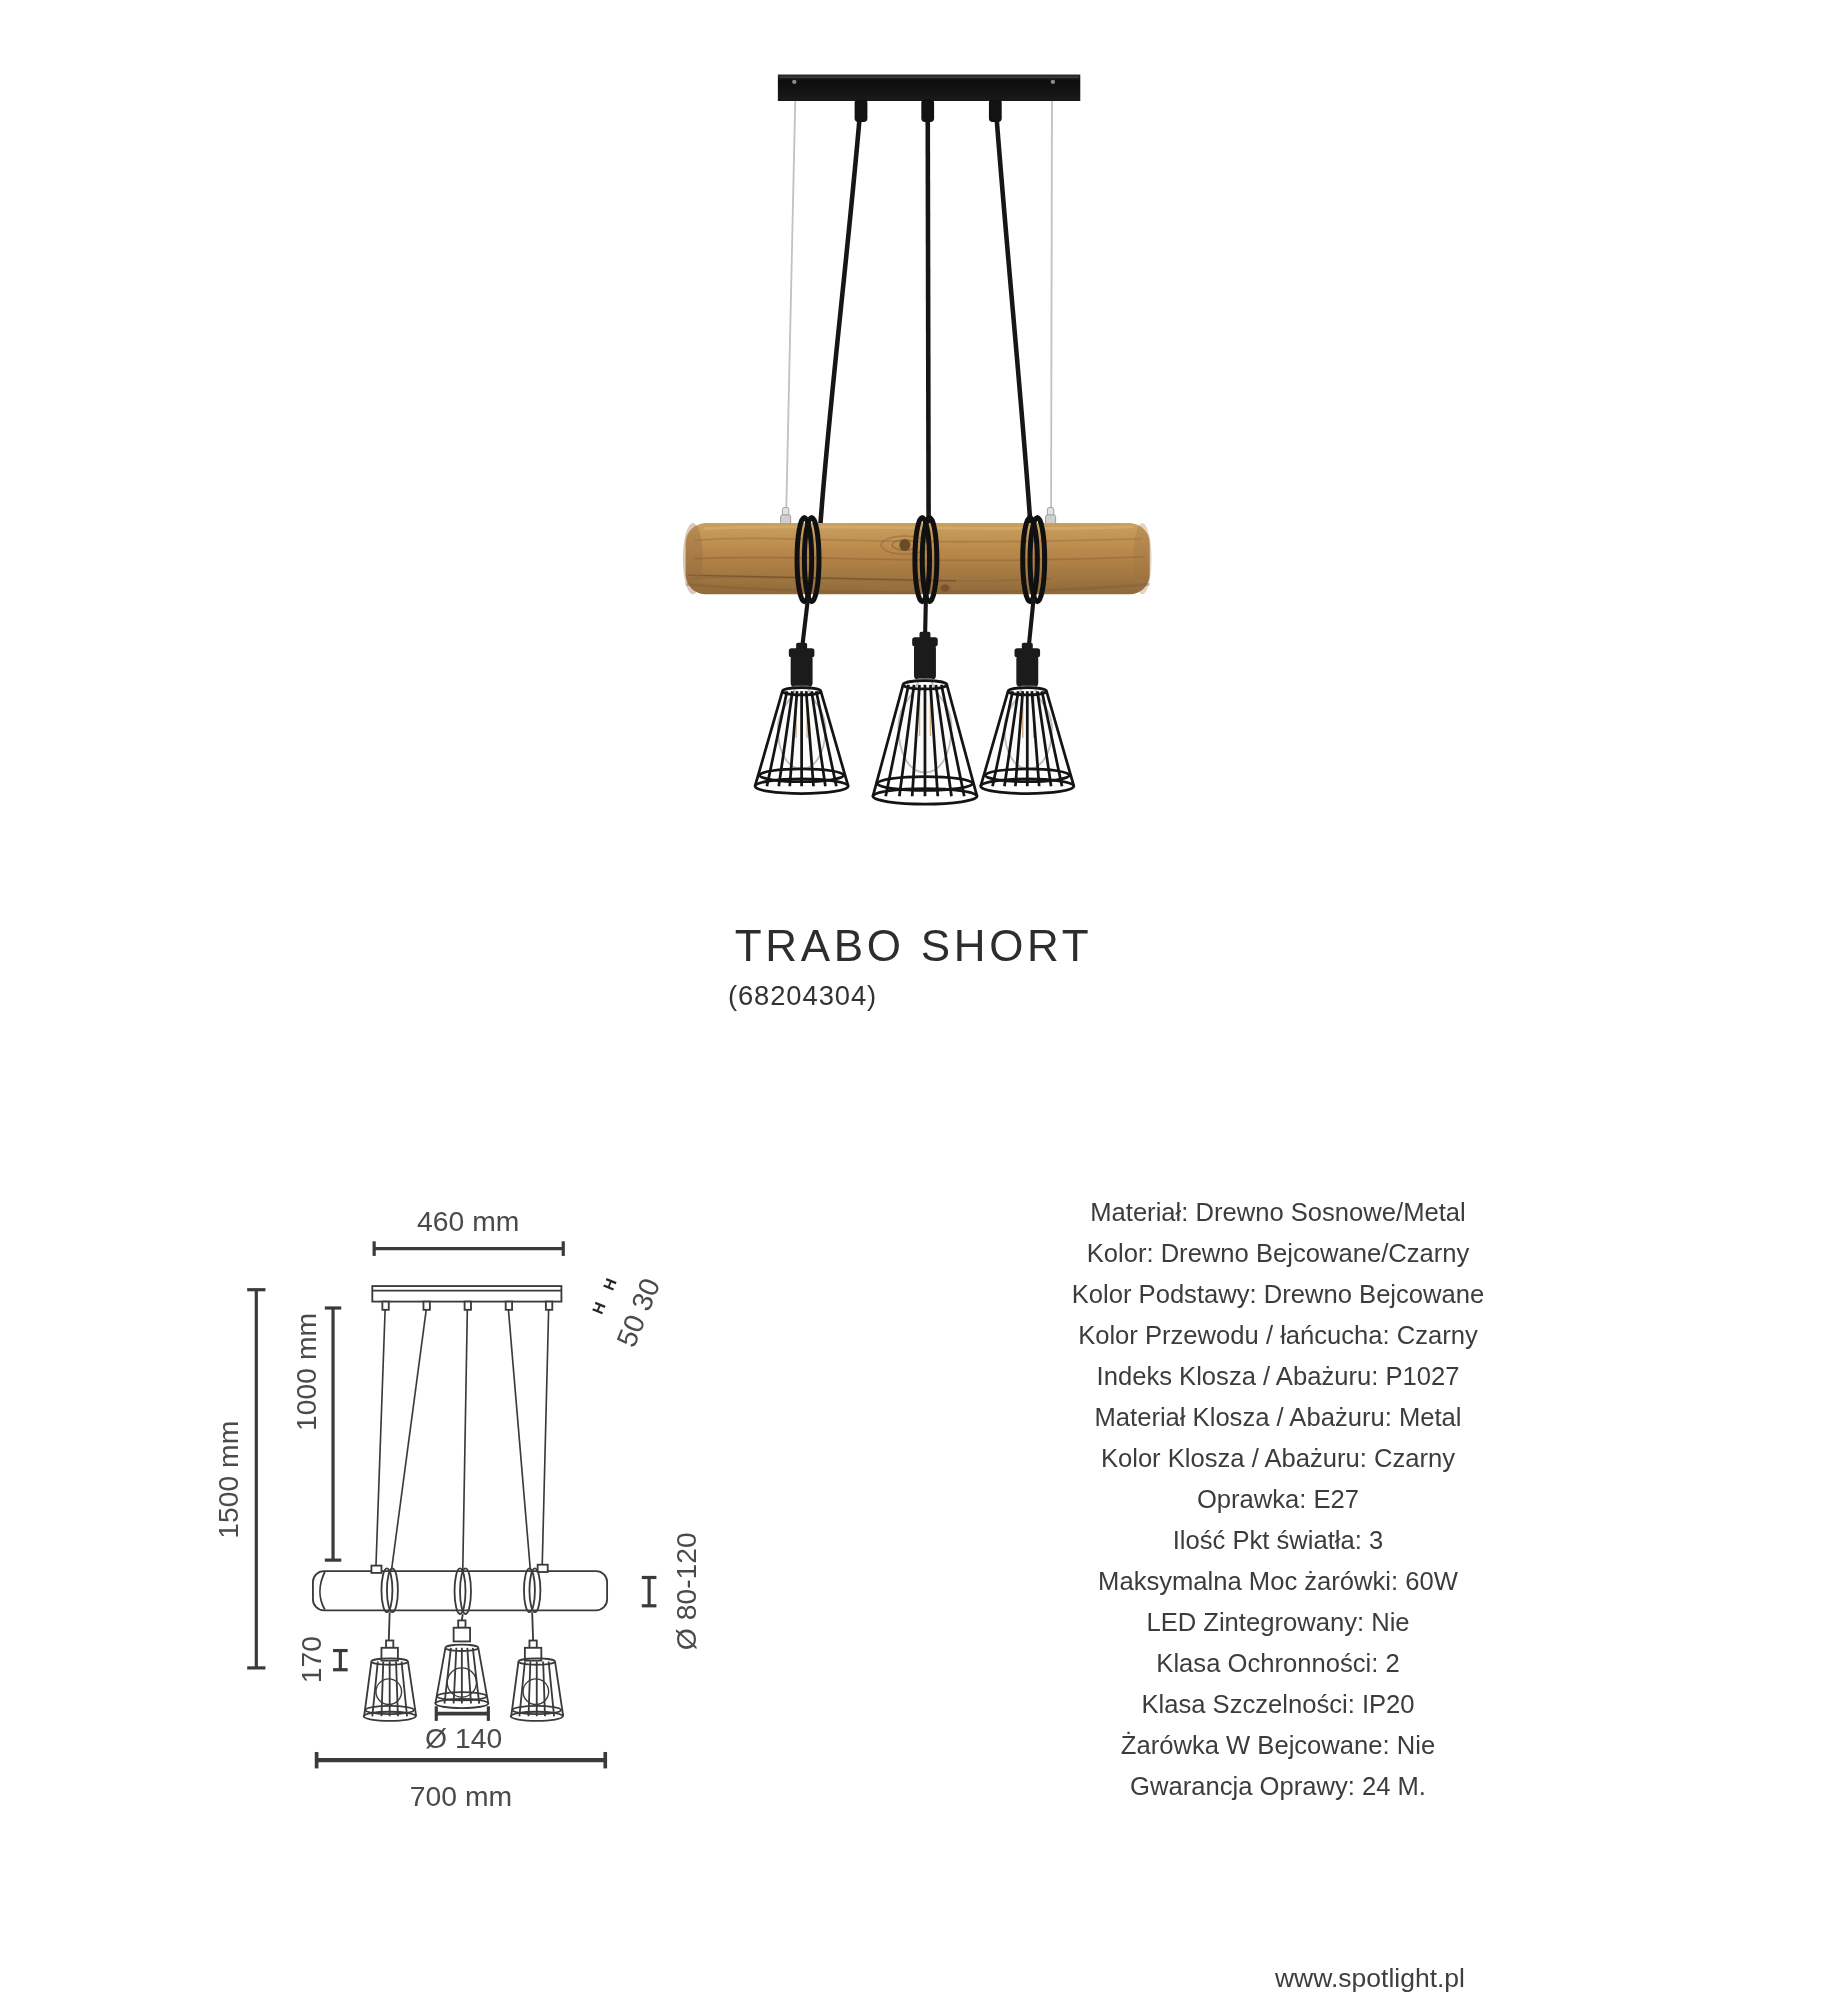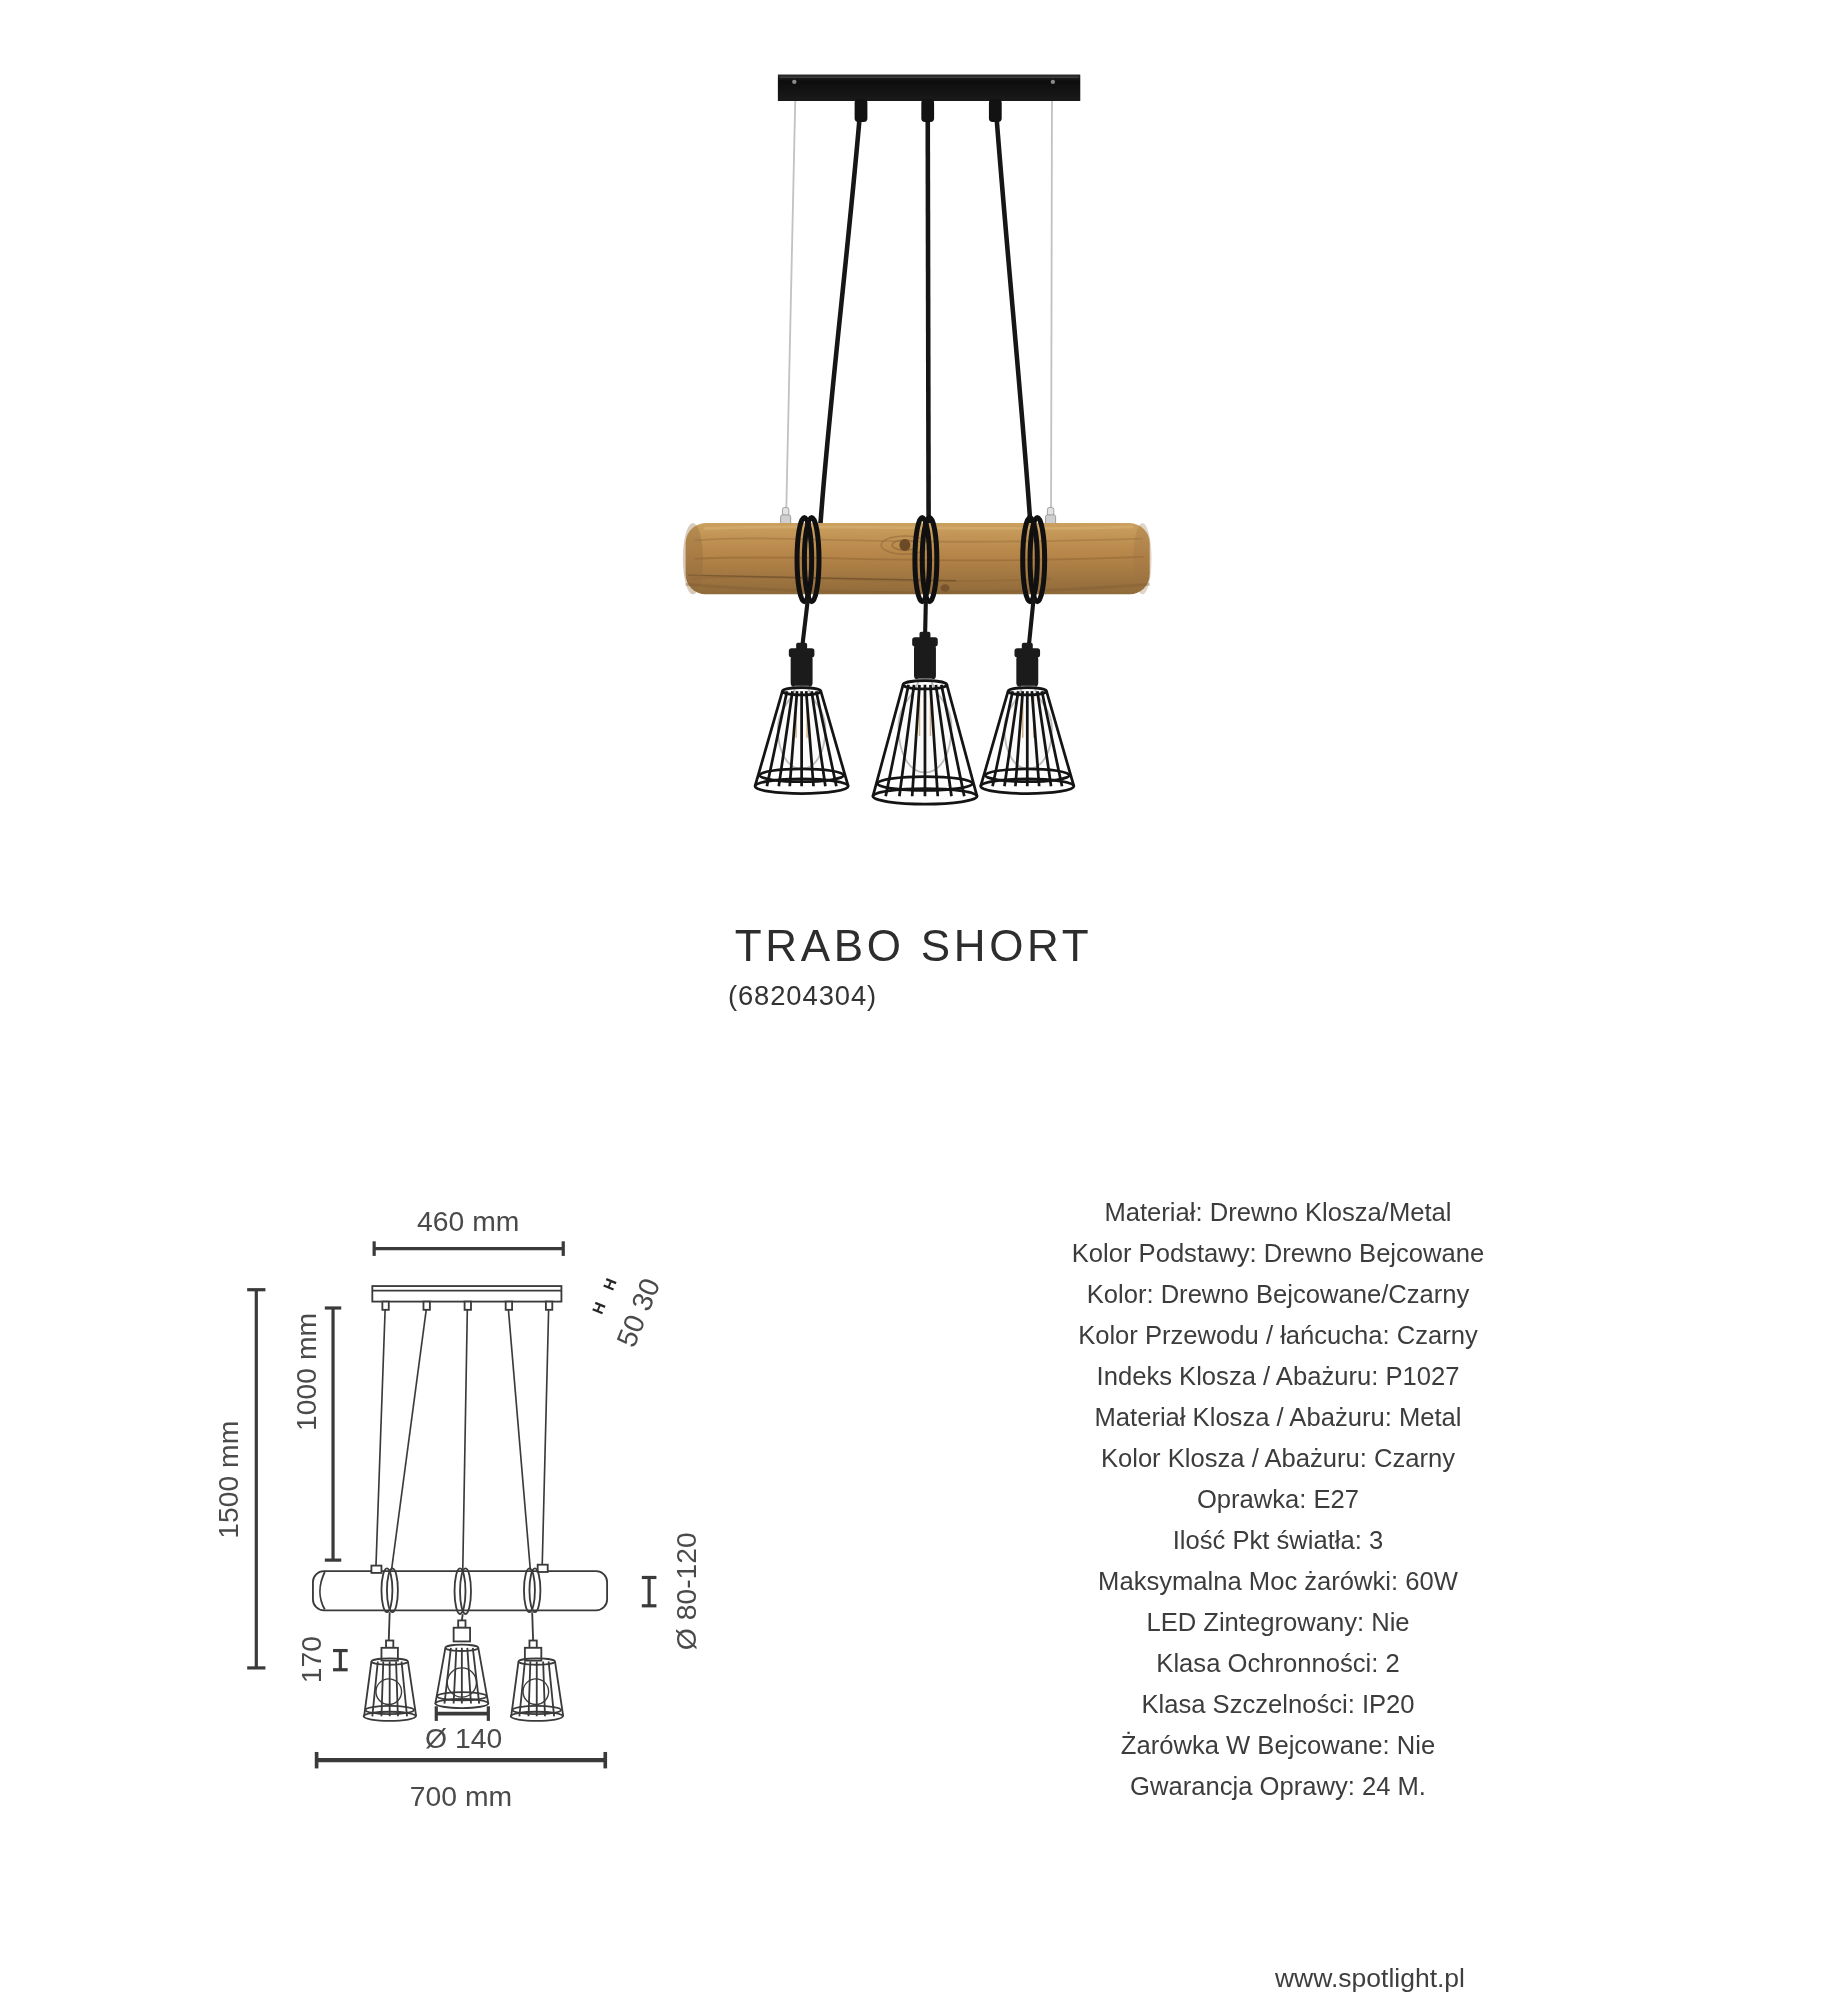"Materiał: Drewno Klosza/Metal" div.spec-line { text: Klosza/Metal -> Sosnowe/Metal }
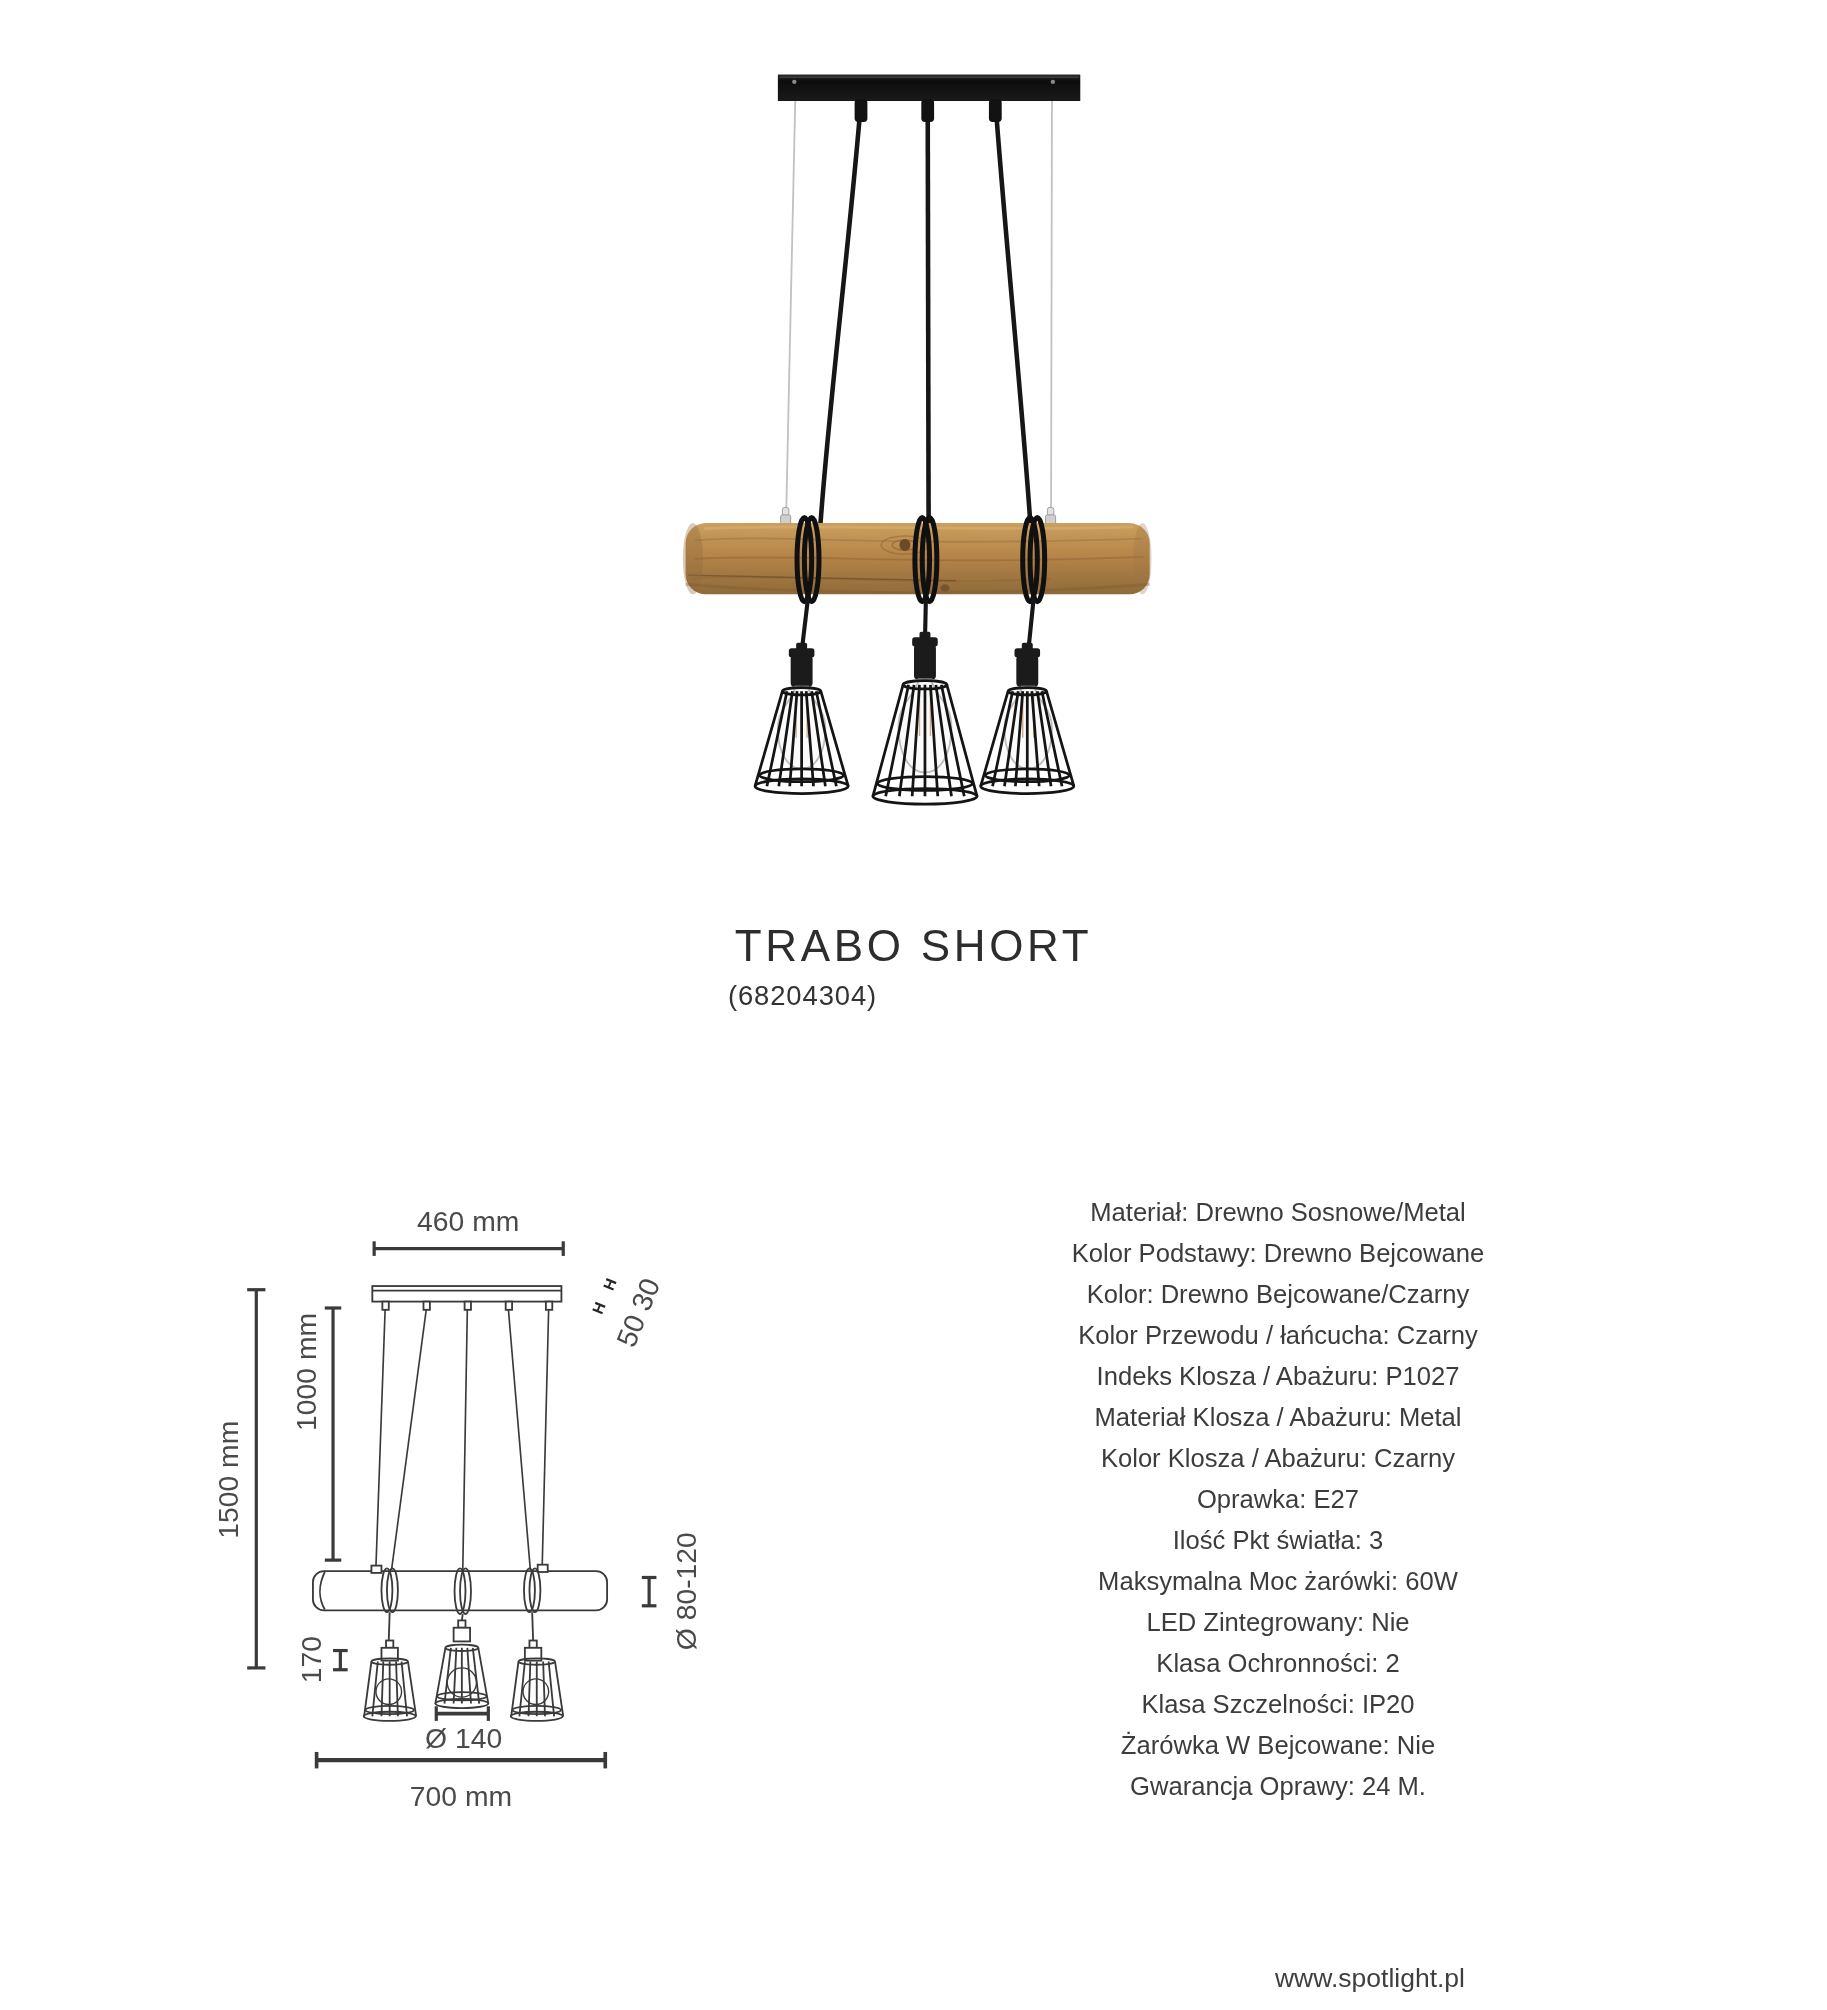"Kolor Podstawy: Drewno Bejcowane" div.spec-line { order: before "Kolor: Drewno Bejcowane/Czarny" -> after "Kolor: Drewno Bejcowane/Czarny" }
